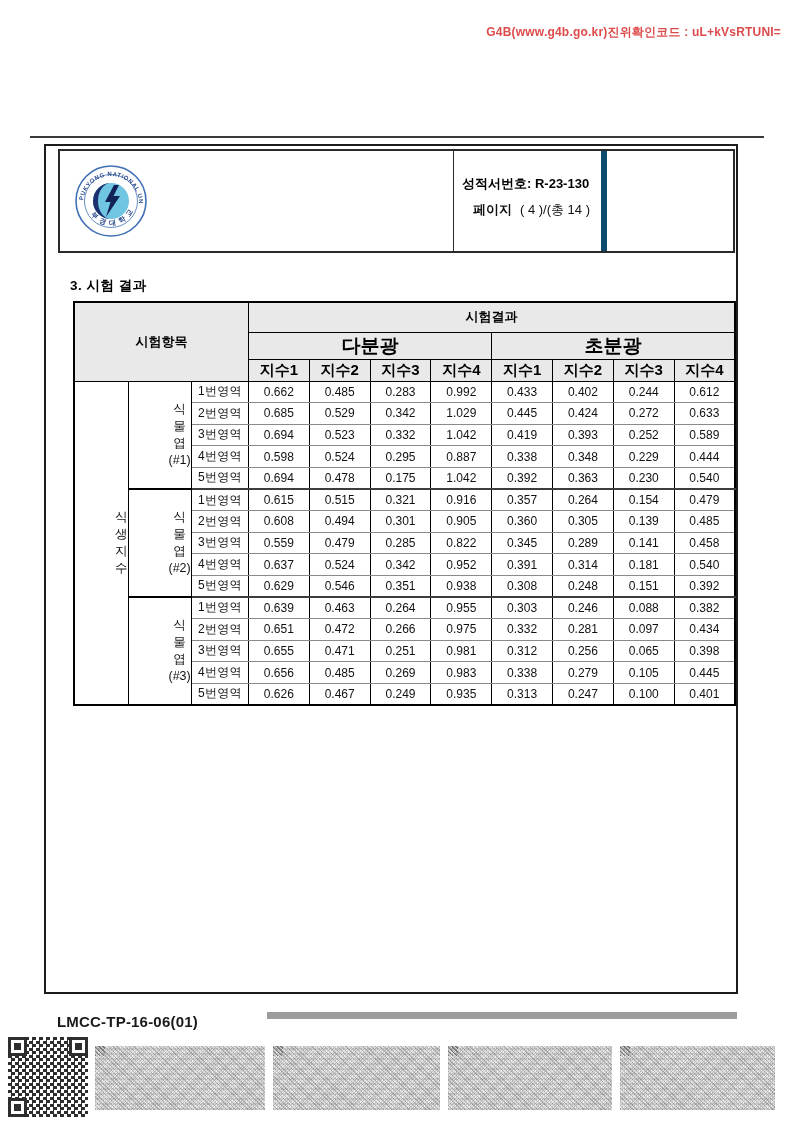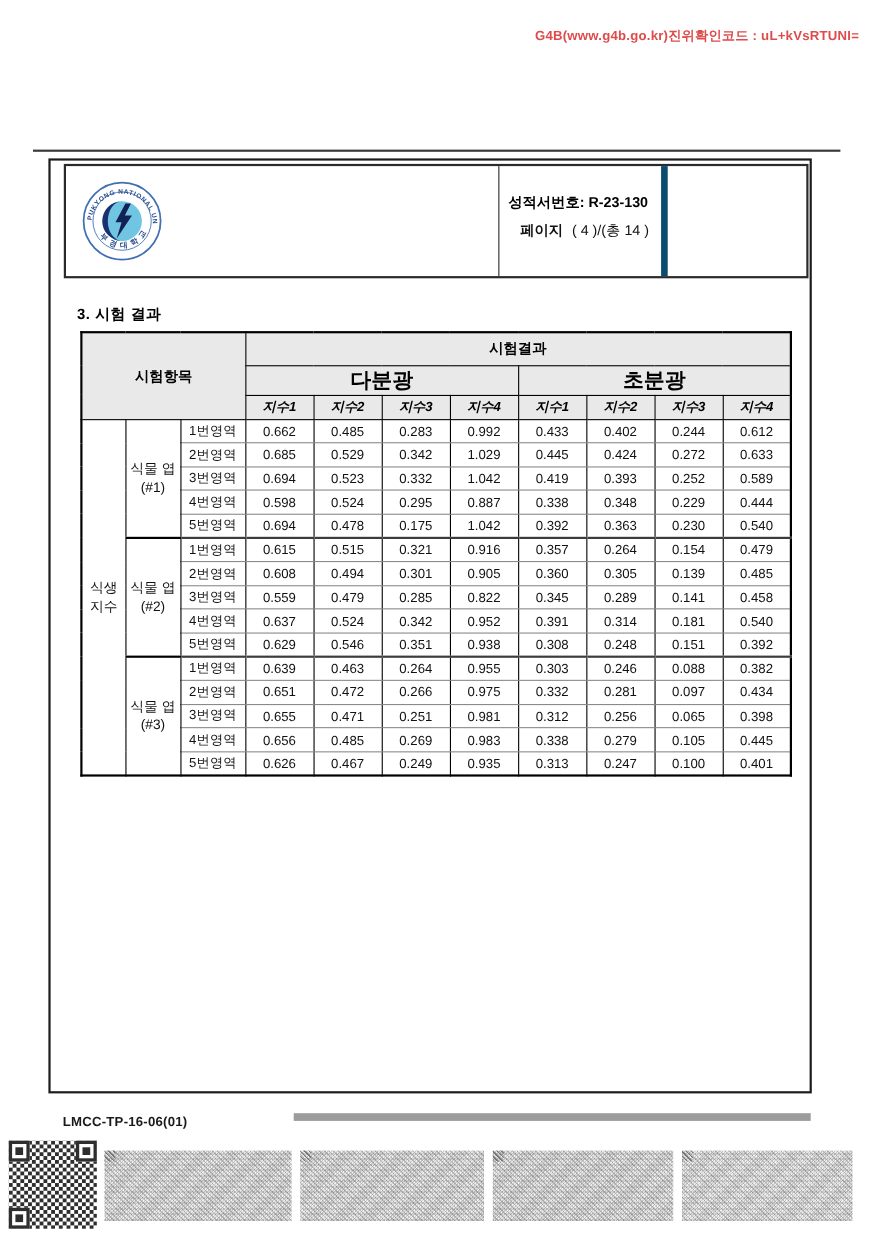"지수1" th.h3 { font-size: 12px -> 15px; font-style: italic -> none }
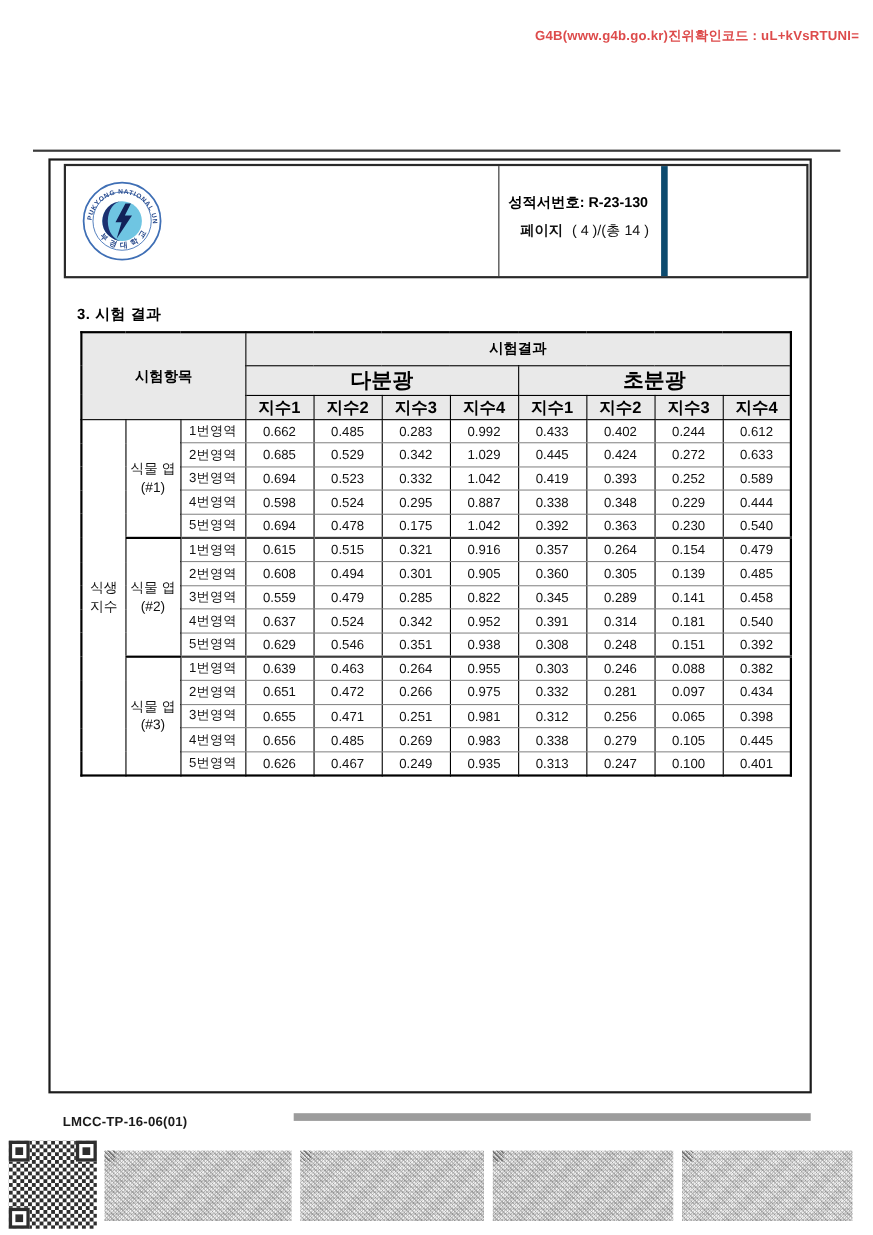"식물 엽" td.c-grp div, td.c-vert div { padding-left: none -> 40px }
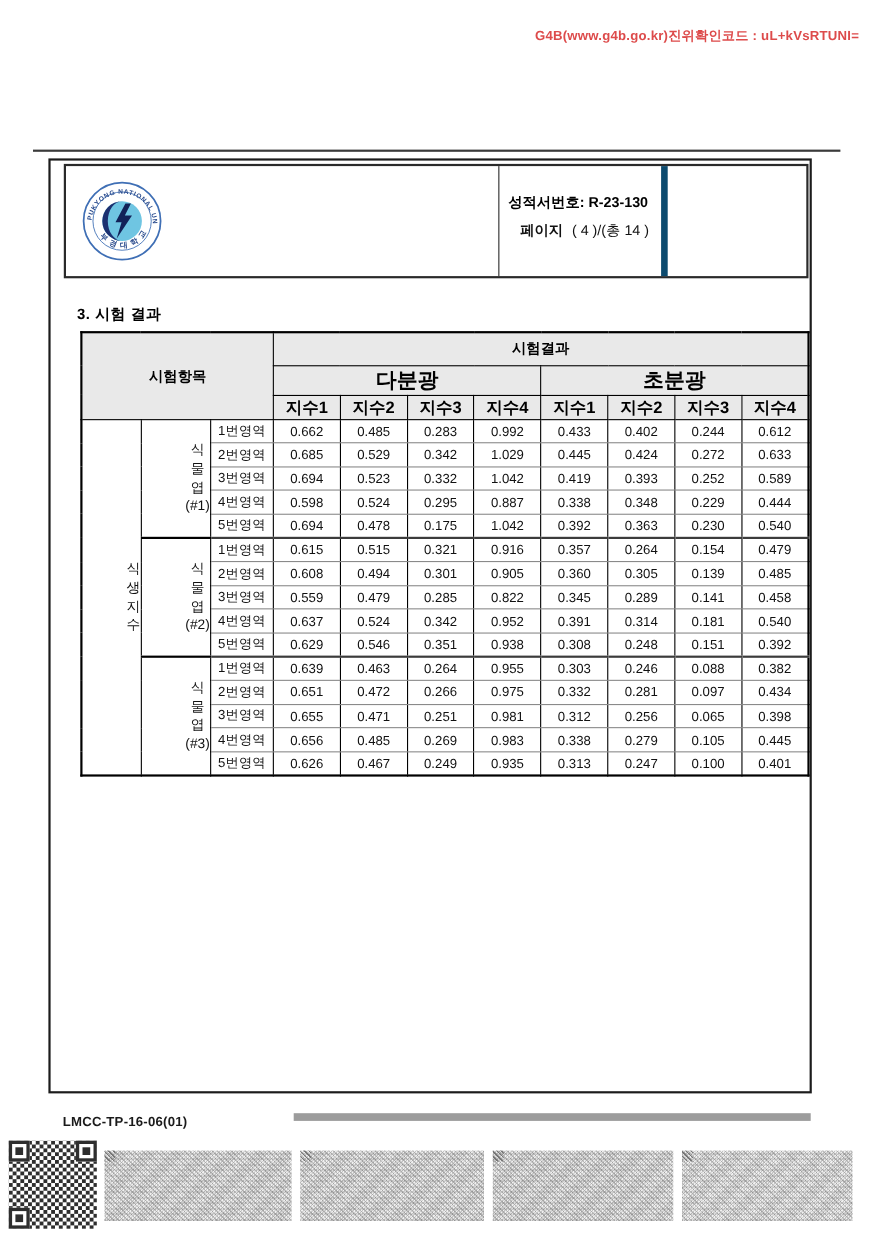"LMCC-TP-16-06(01)" .doc-code { font-size: 12px -> 15px }
